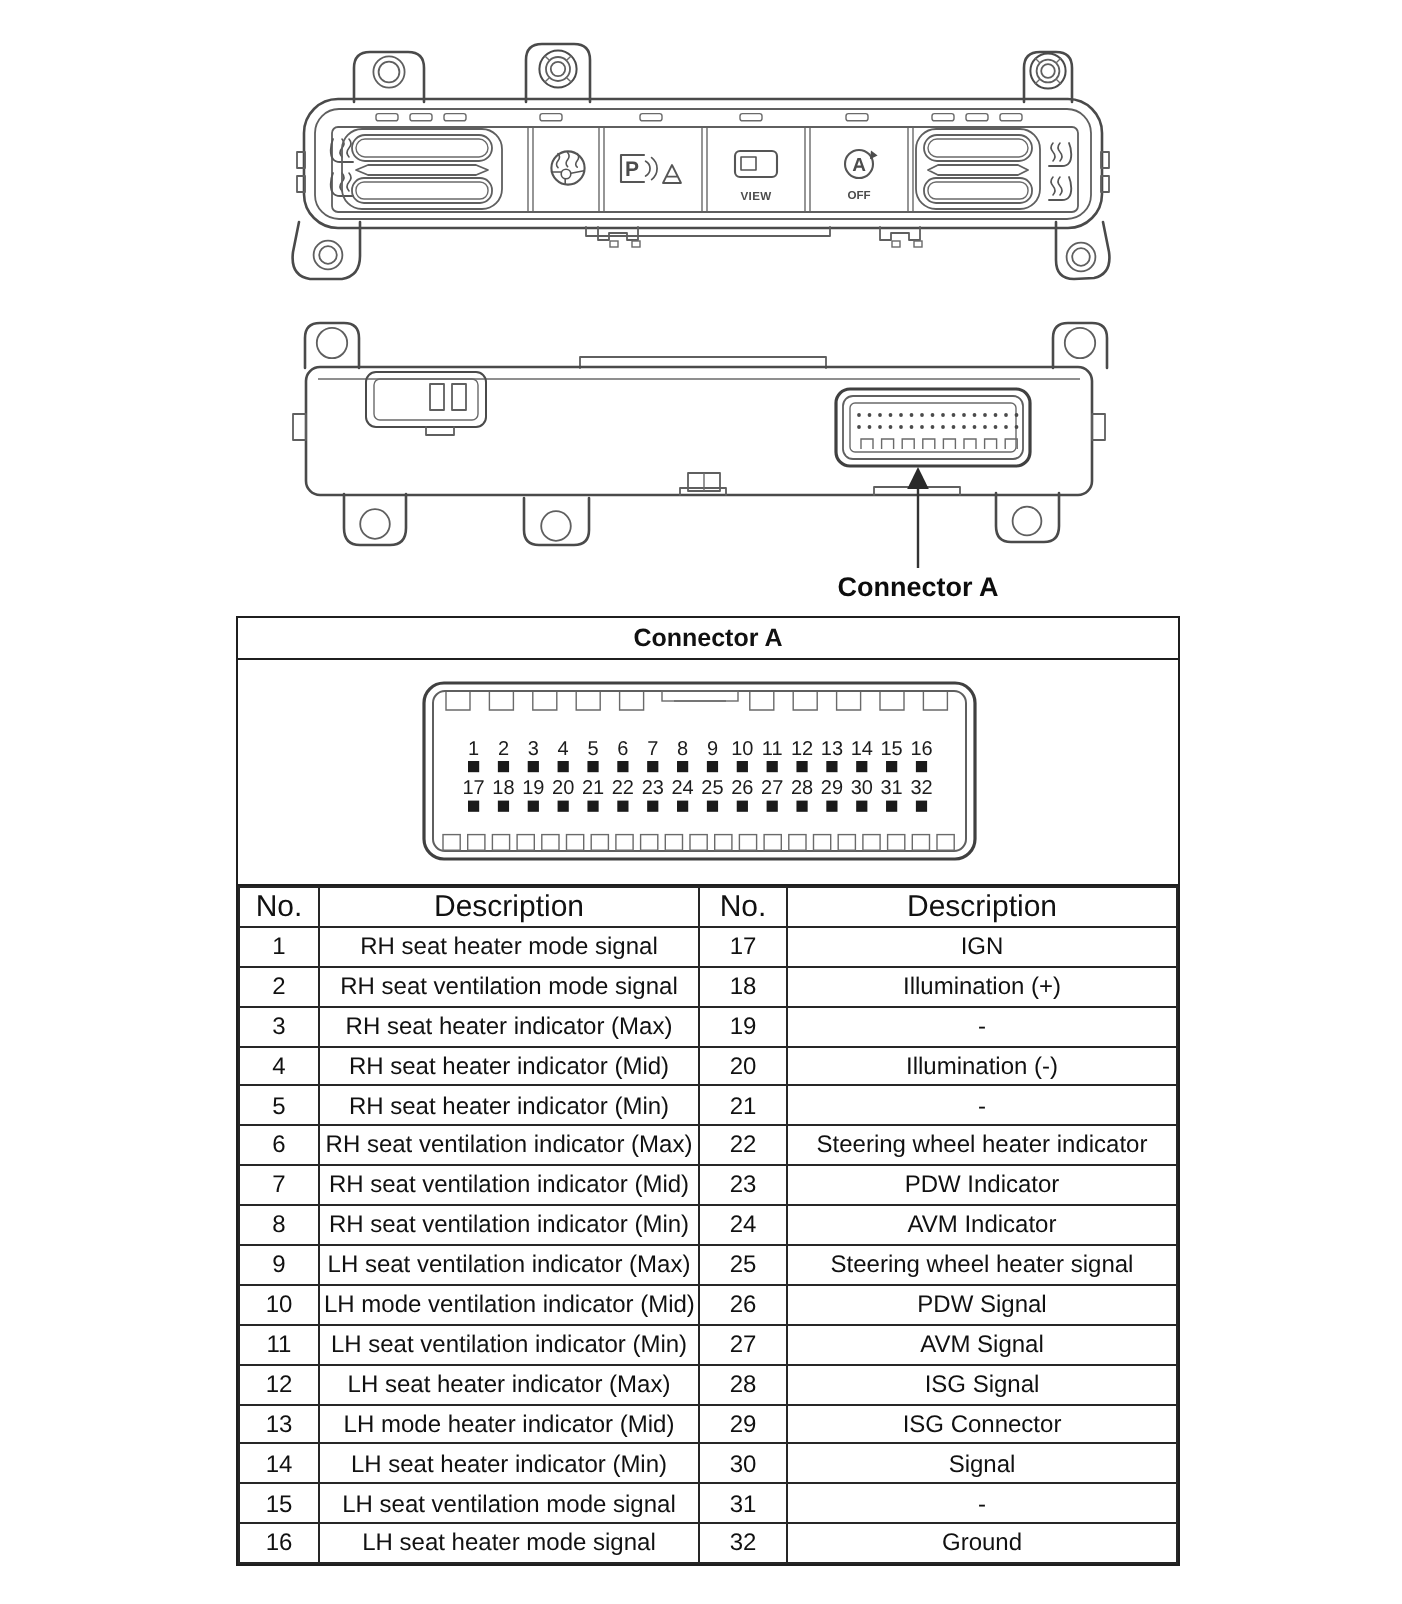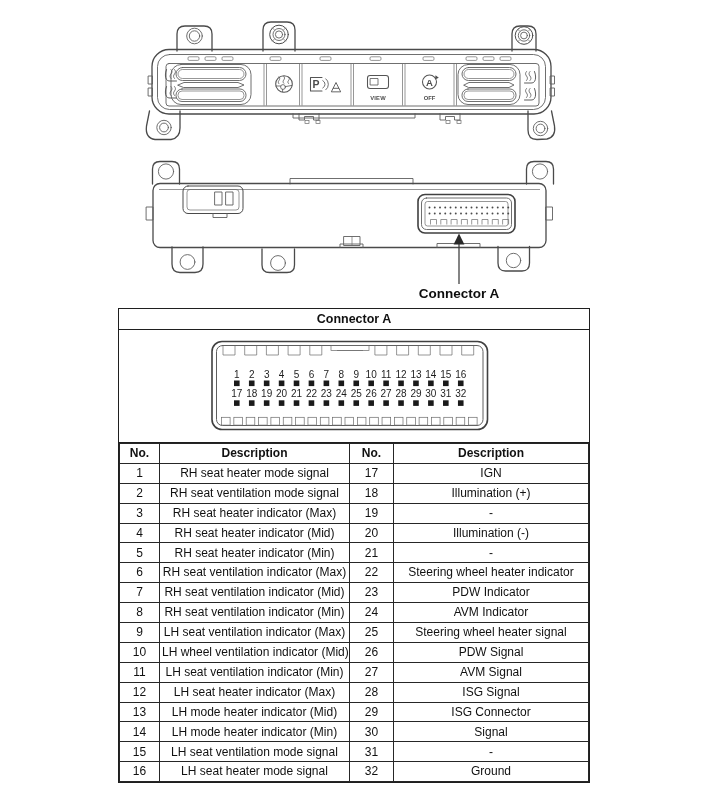"No." table.pin-table th { font-size: 12px -> 15px; font-weight: bold -> normal }
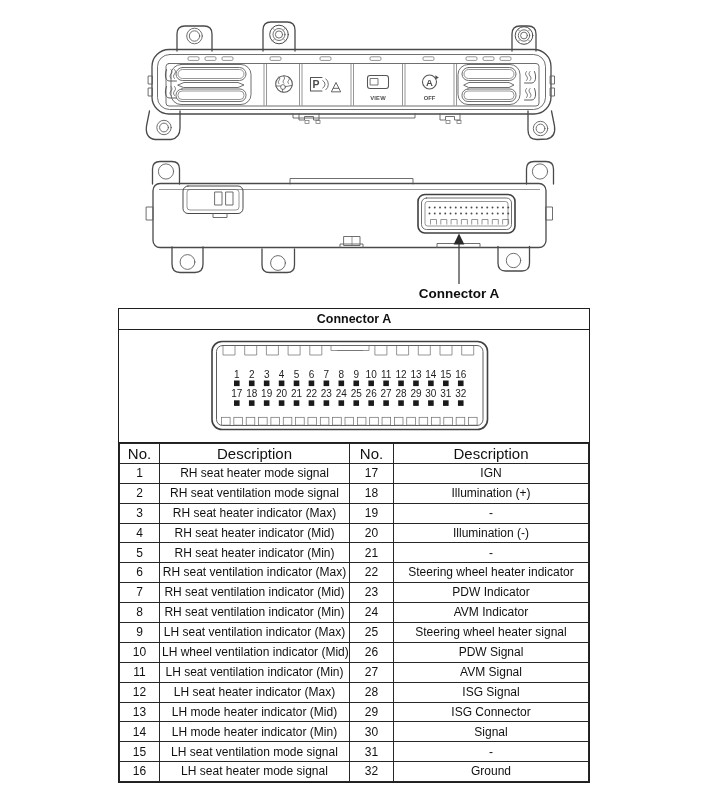"LH wheel ventilation indicator (Mid)" td { text: wheel -> mode }
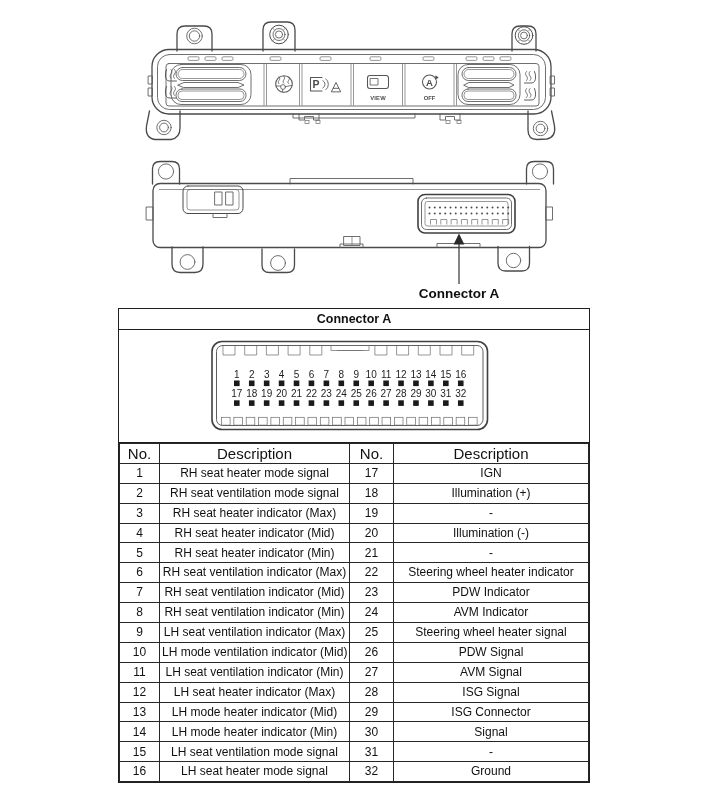"LH mode heater indicator (Min)" td { text: mode -> seat }
